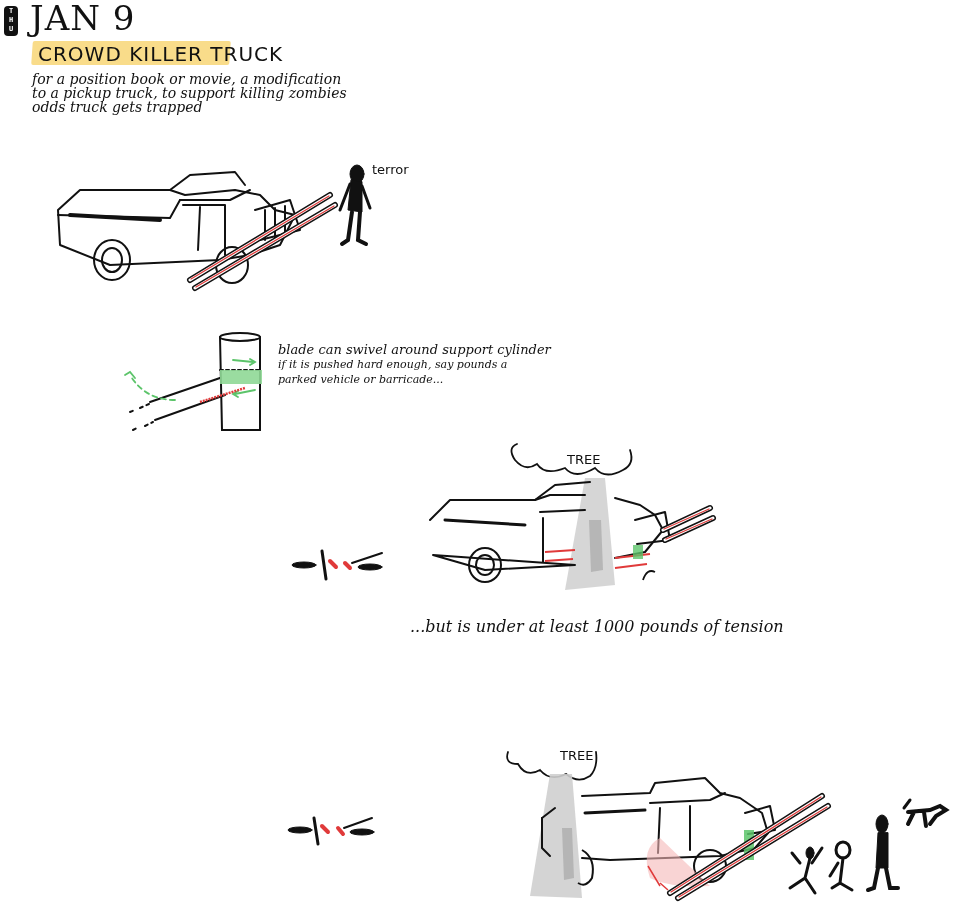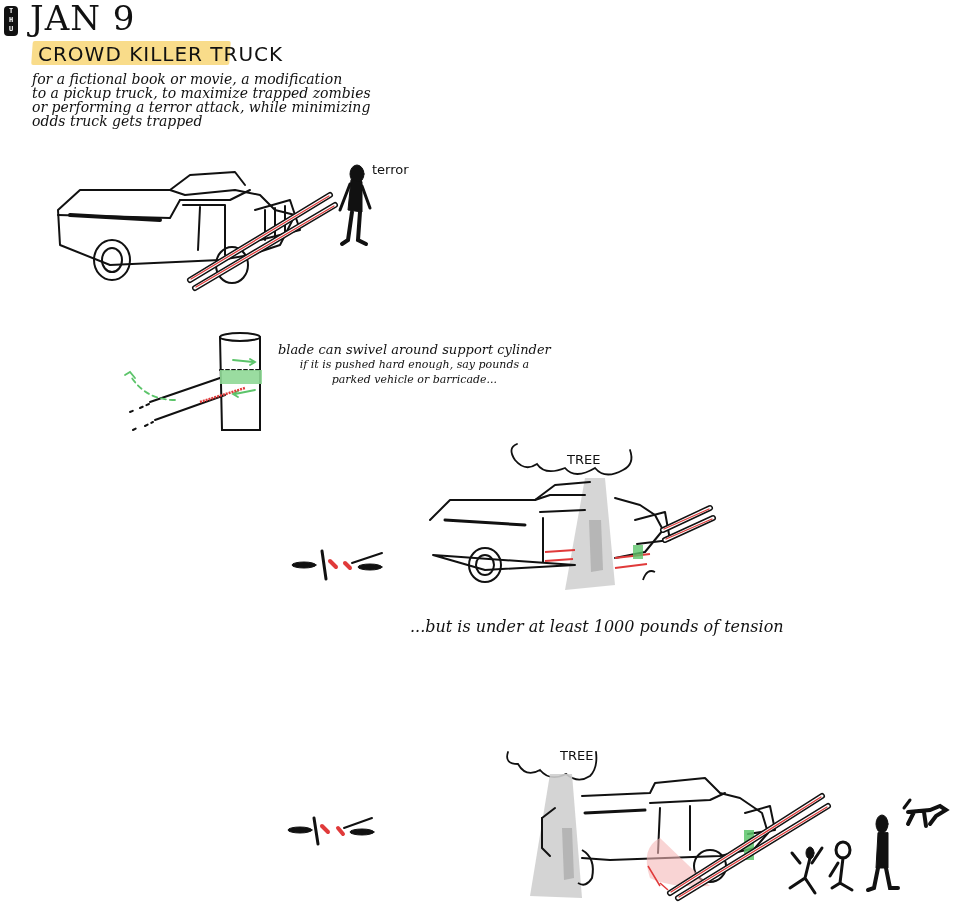"for a fictional book or" div { text: fictional -> position }
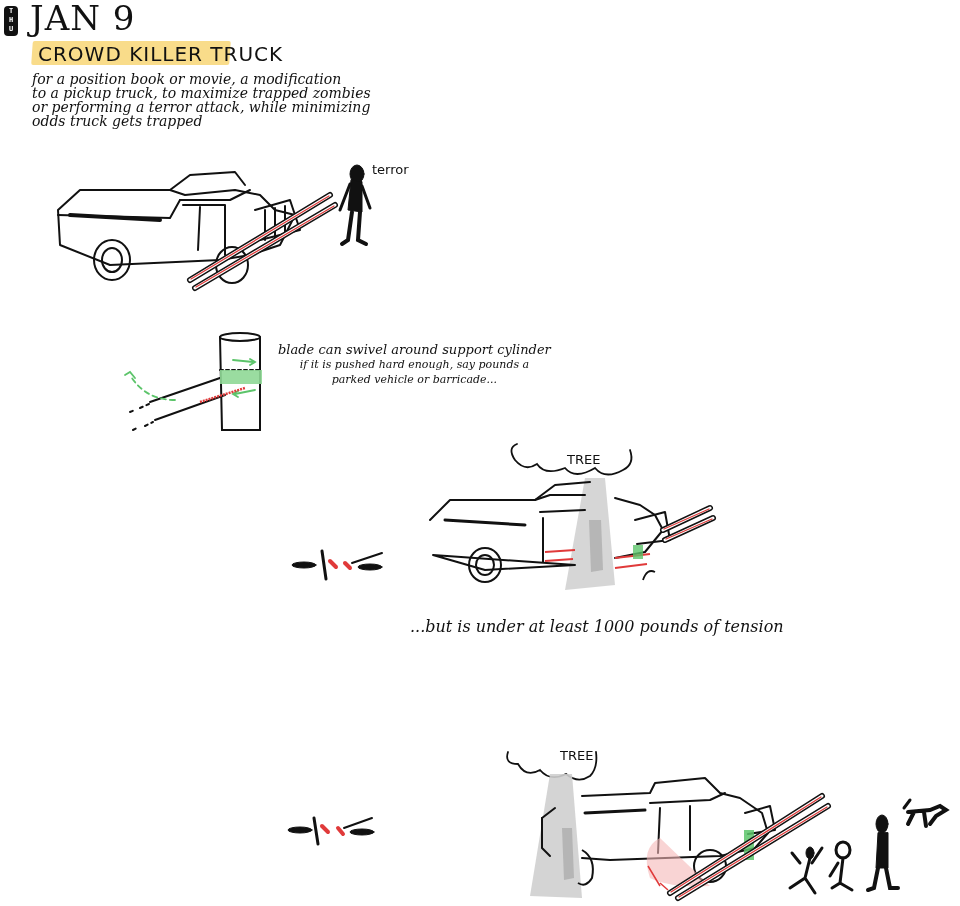"to a pickup truck, to" div { text: maximize trapped -> support killing }
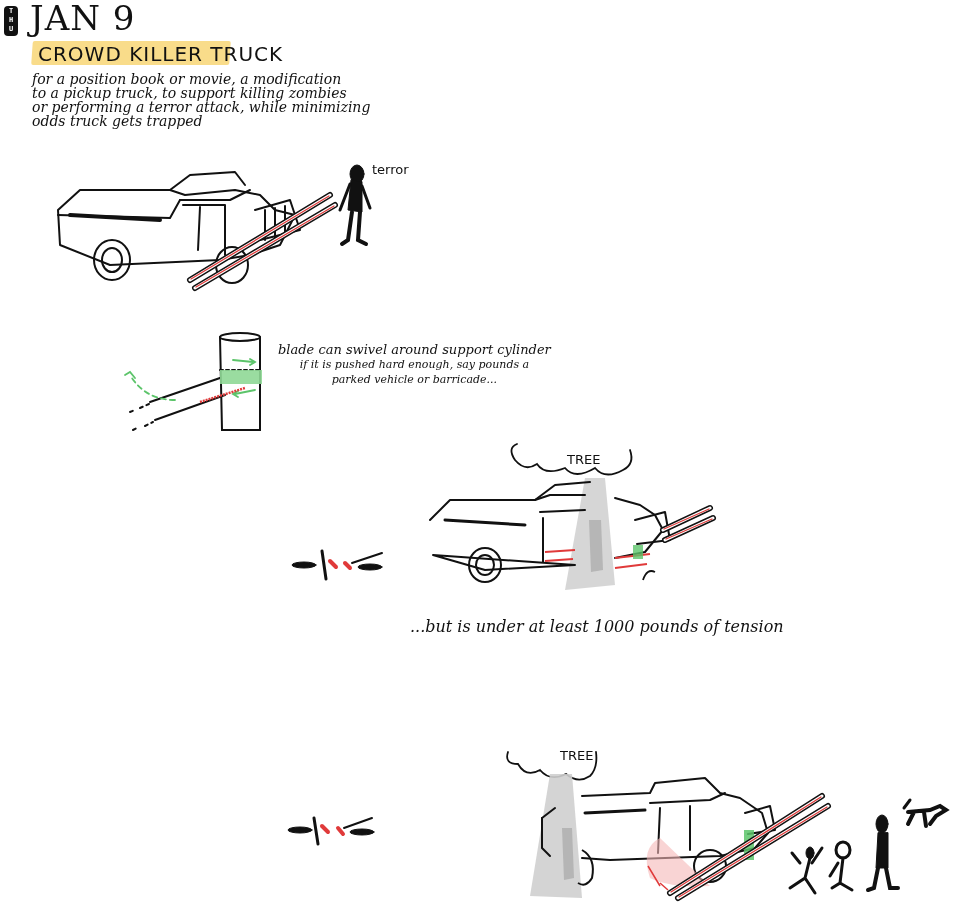"or performing a terror attack," div { html: <div>or performing a terror attack, while minimizing</div> -> none }
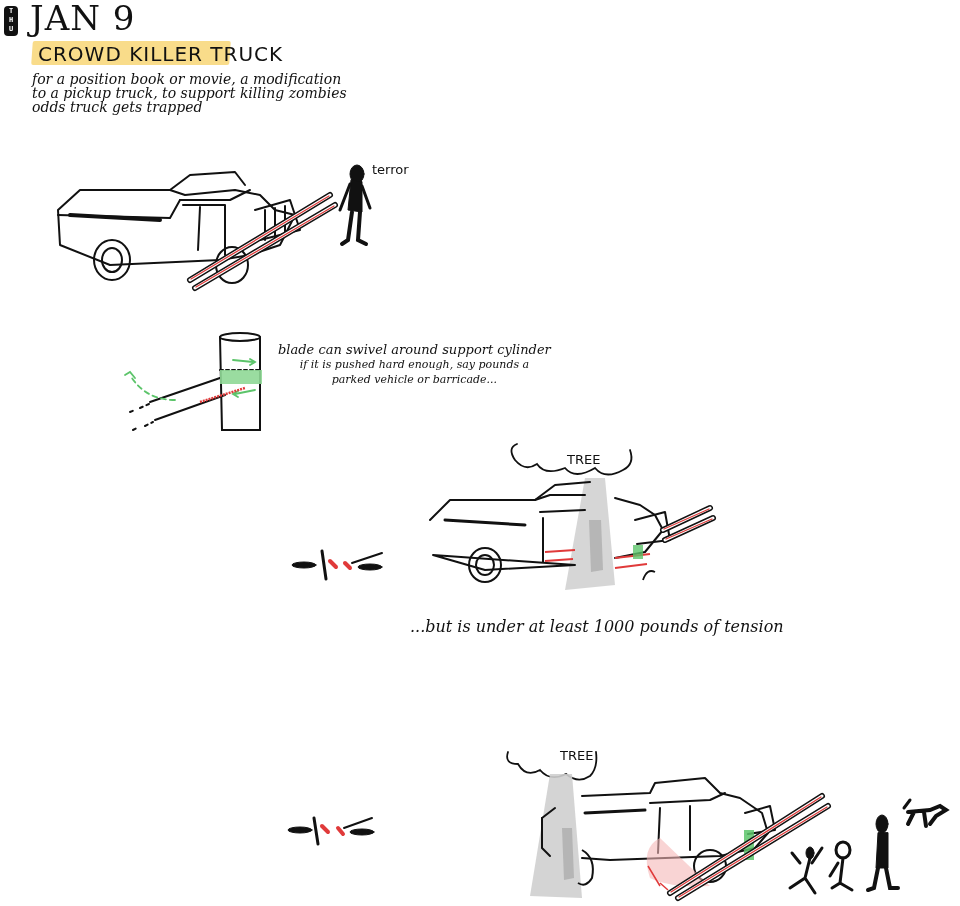"blade can swivel around support" .note1 { text-align: center -> none }
